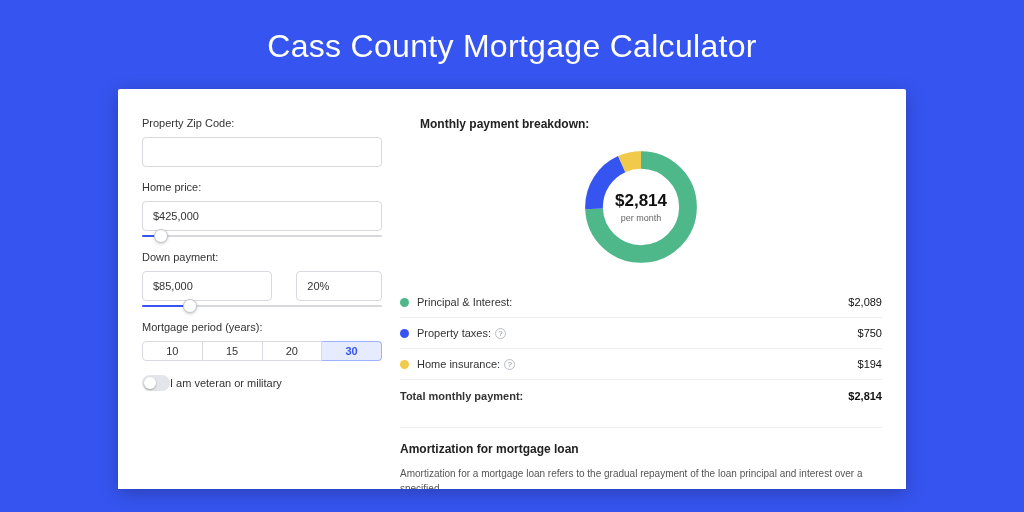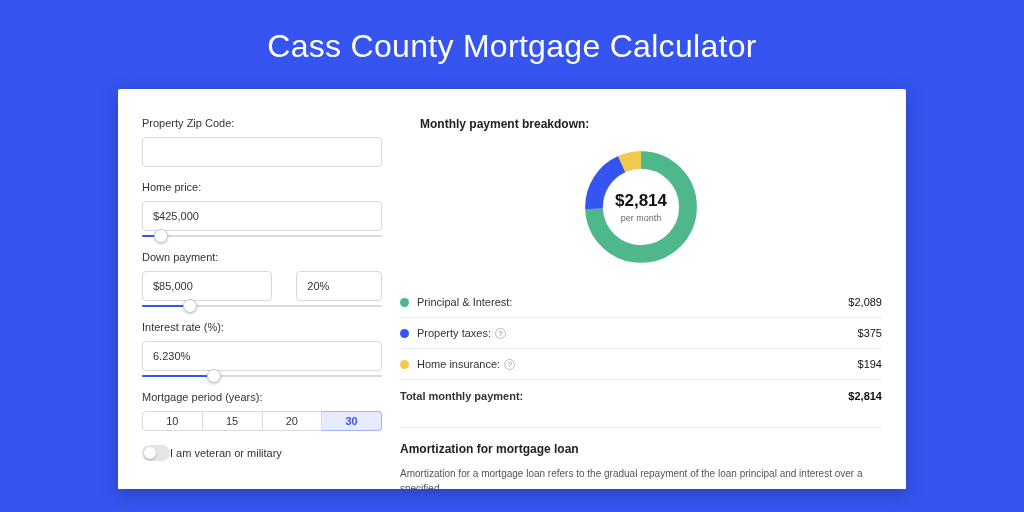"Interest rate (%):" div.field { html: <div> <label>Interest rate (%):</label> <input> <div> <div></div> <div></div> </div> </div> -> none }
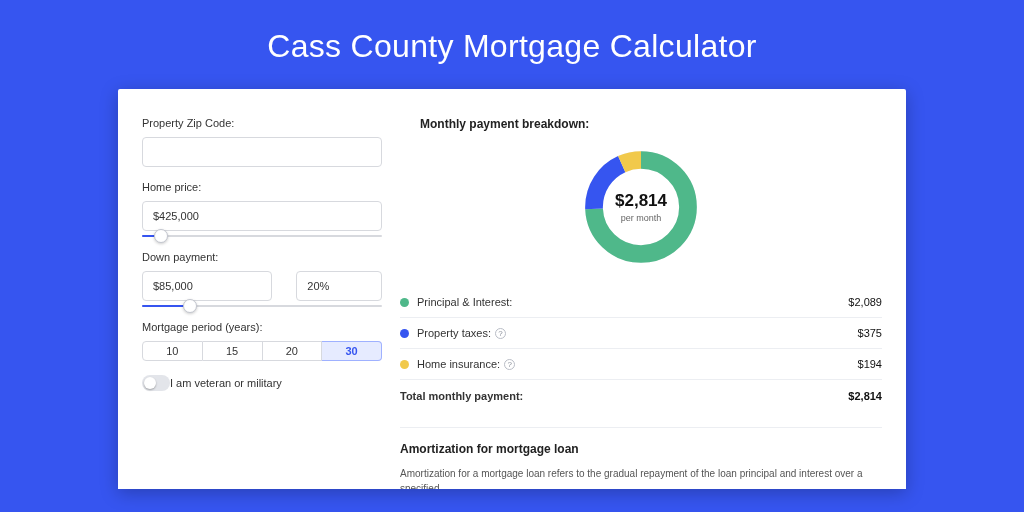"$375" span.legend-amount { text: $375 -> $750 }
